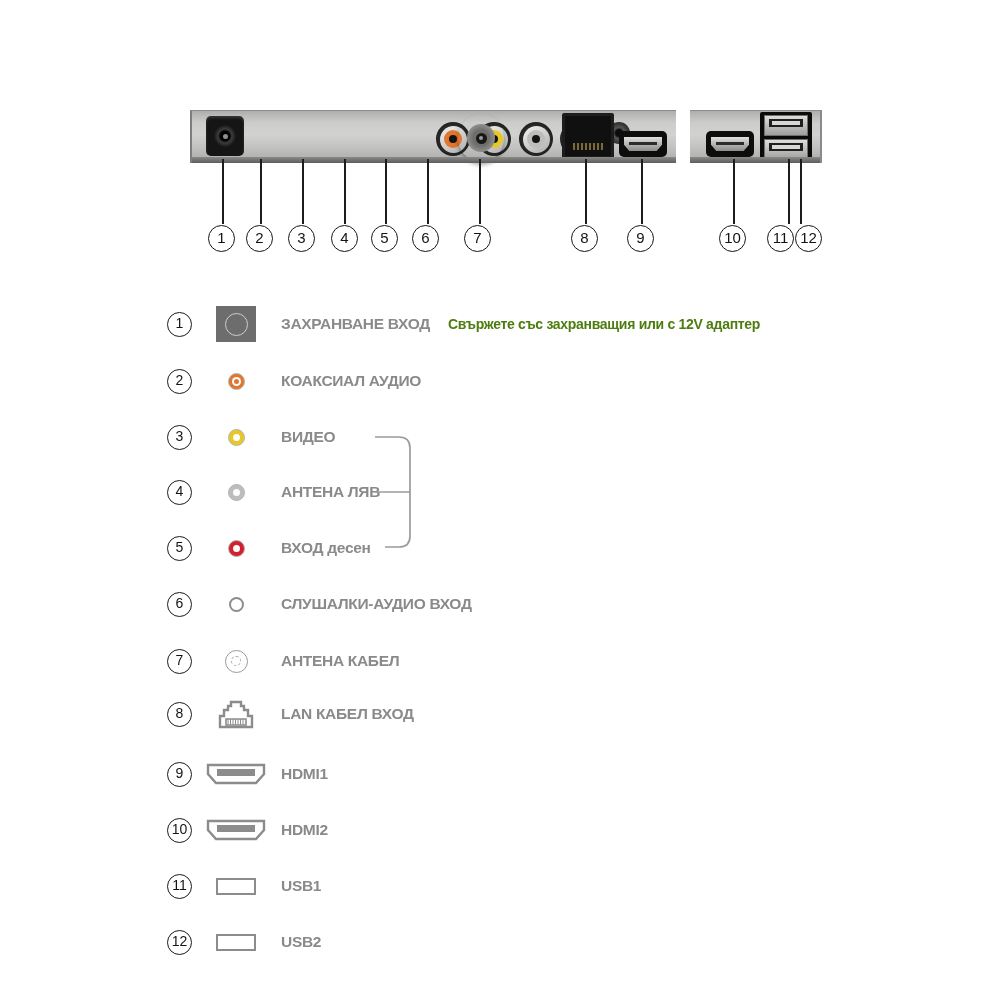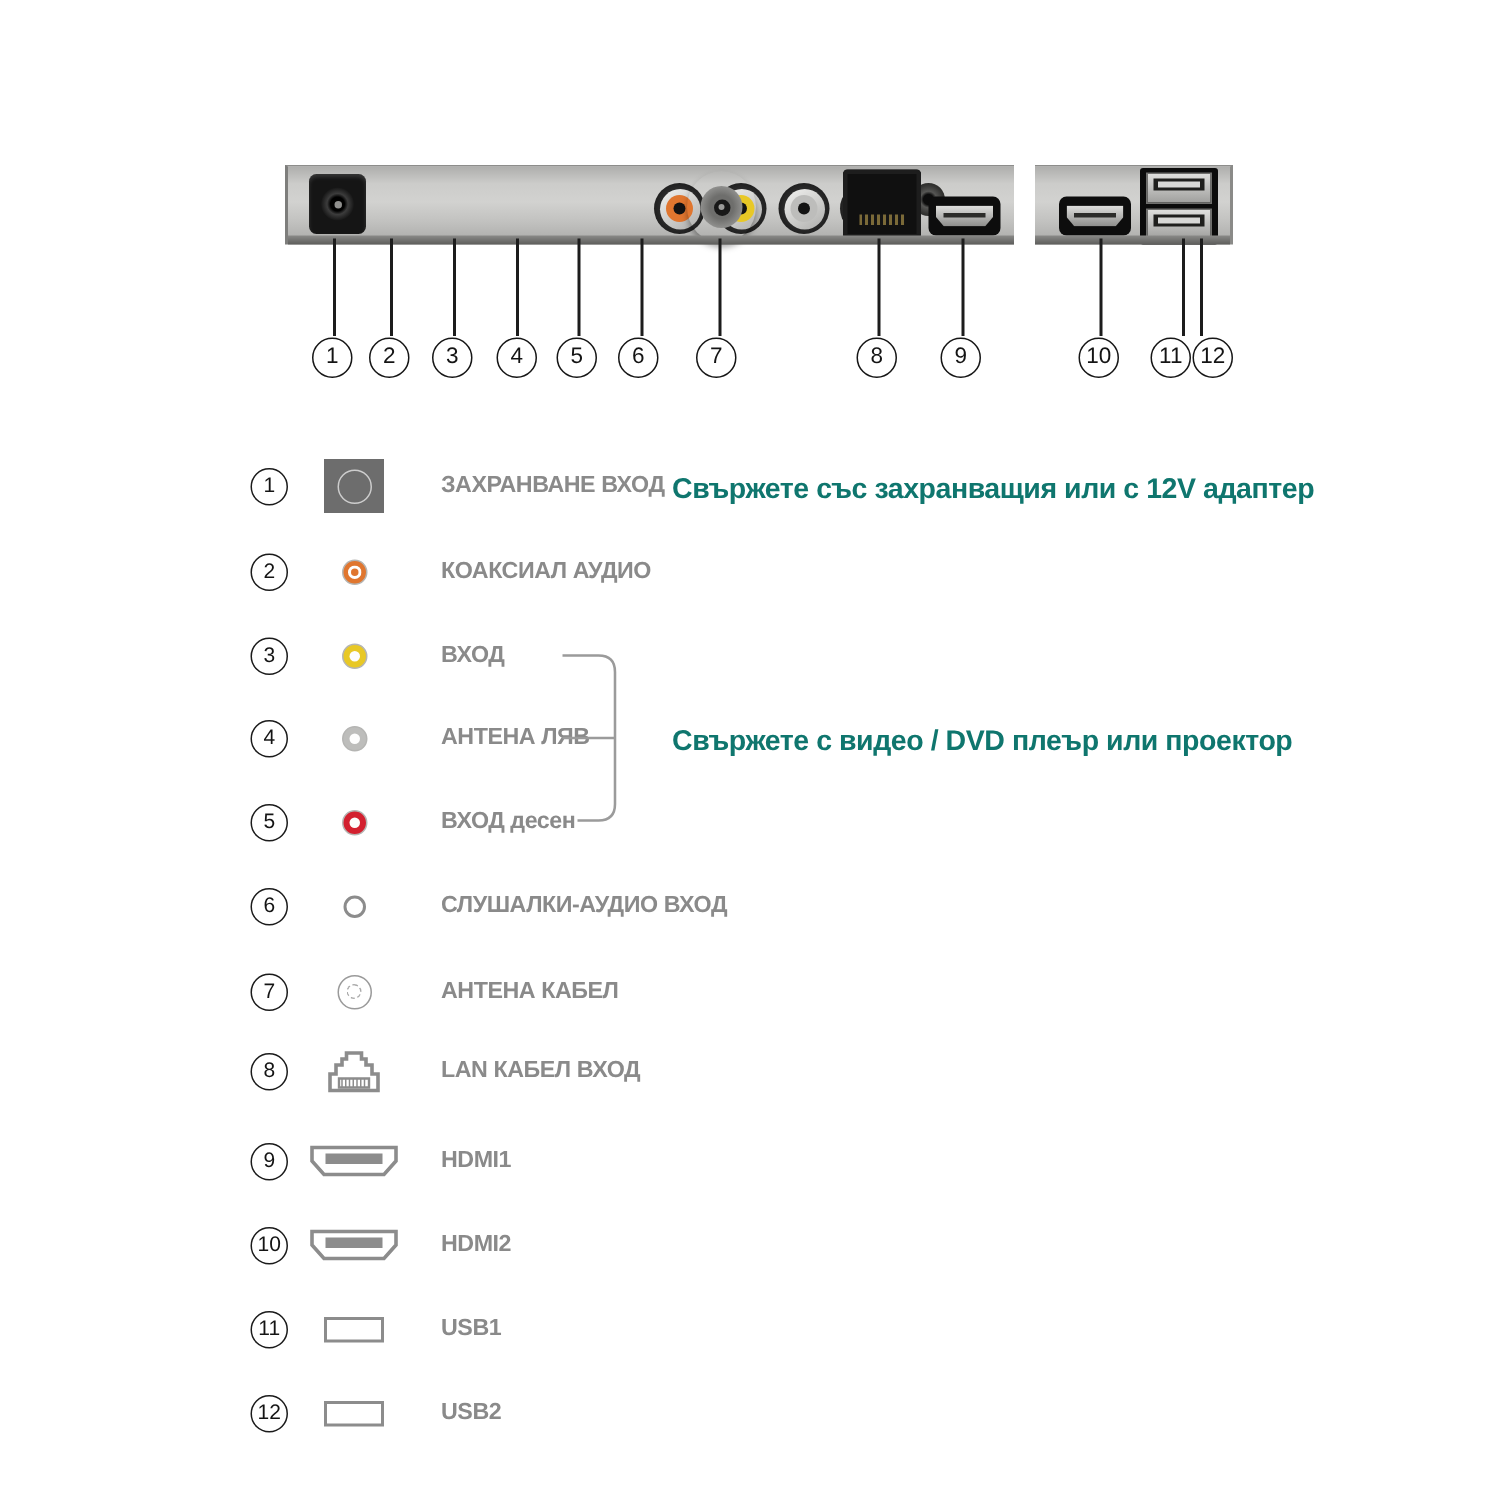"ЗАХРАНВАНЕ ВХОД" .llabel { margin-left: 26px -> 13px }
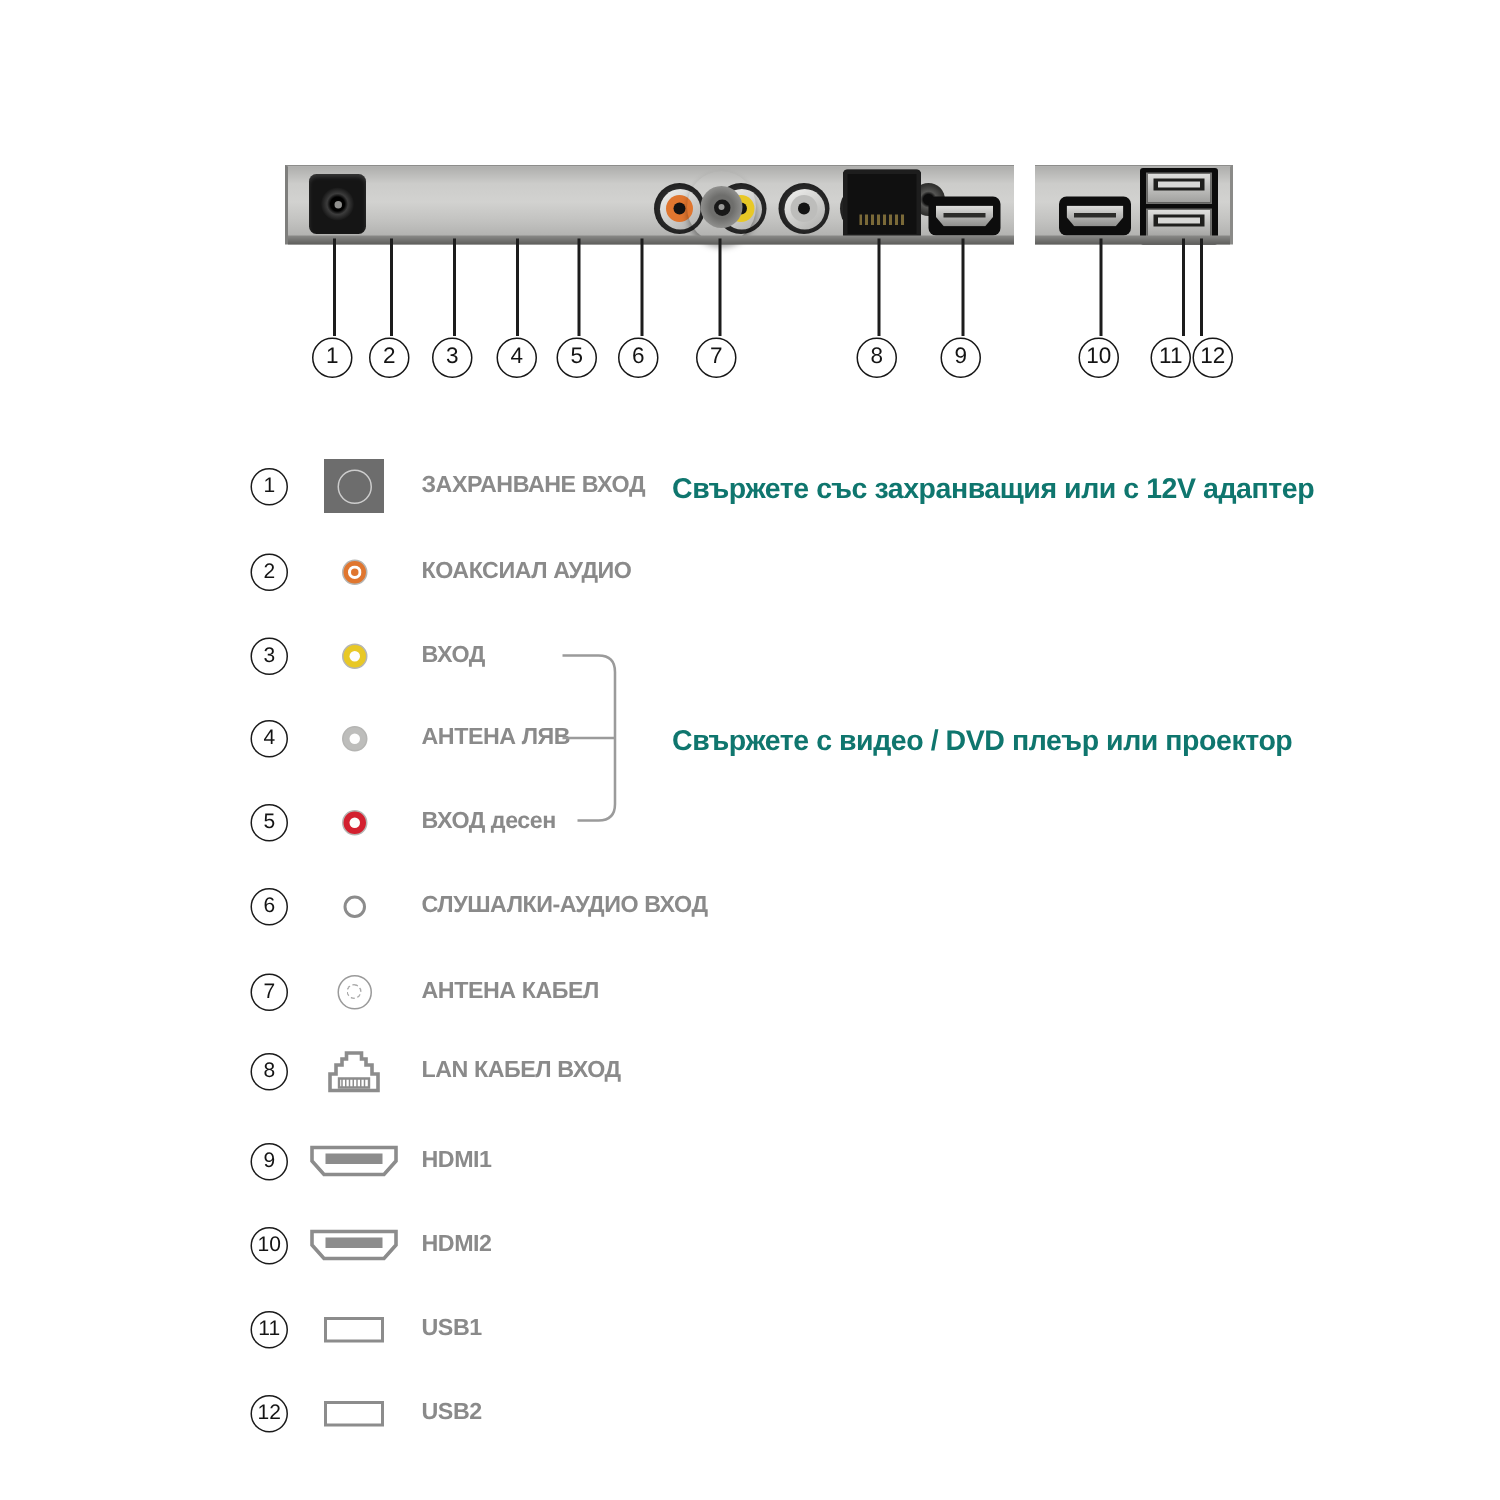"Свържете със захранващия или с" .float-text { color: #0f766e -> #4d7c0f; font-size: 19px -> 14px }
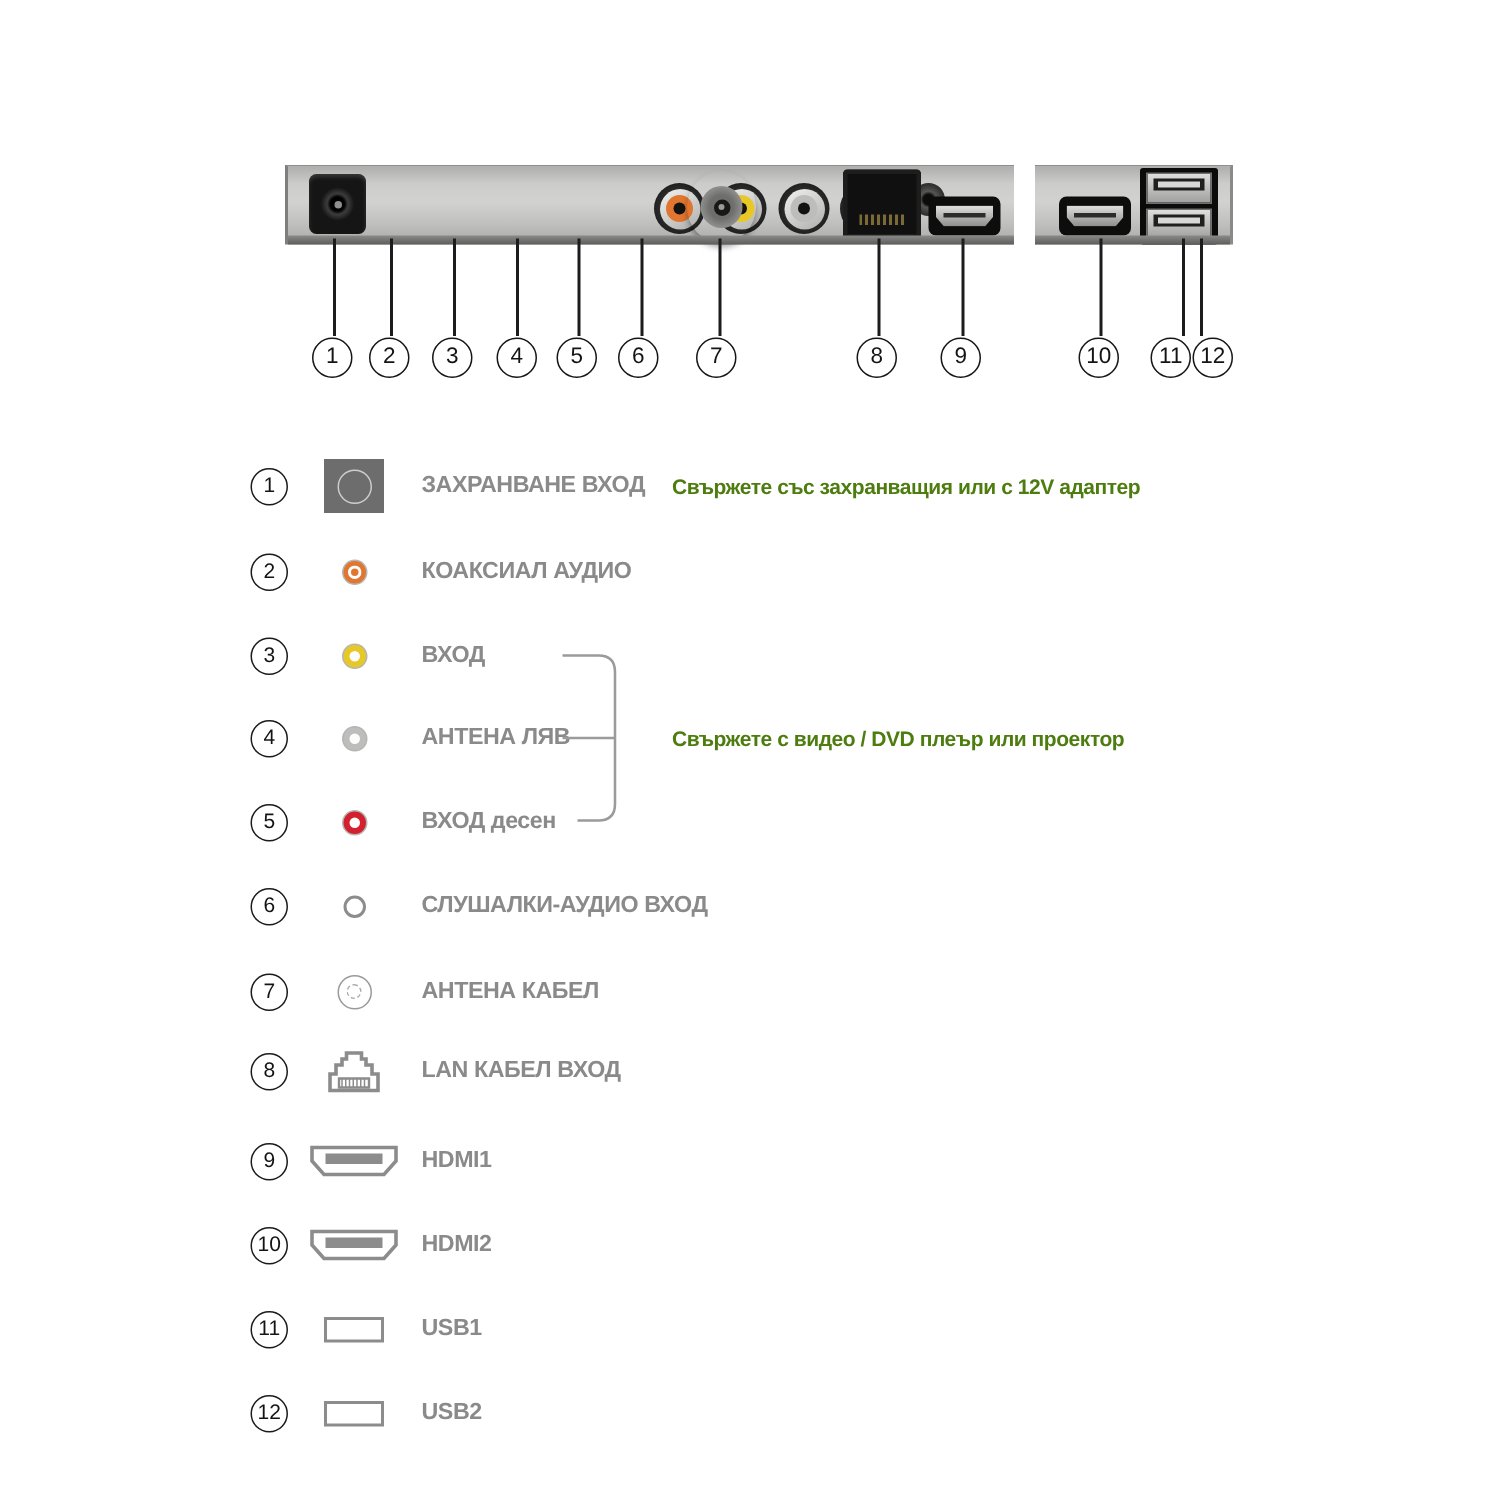"ВХОД" span.llabel { text: ВХОД -> ВИДЕО }
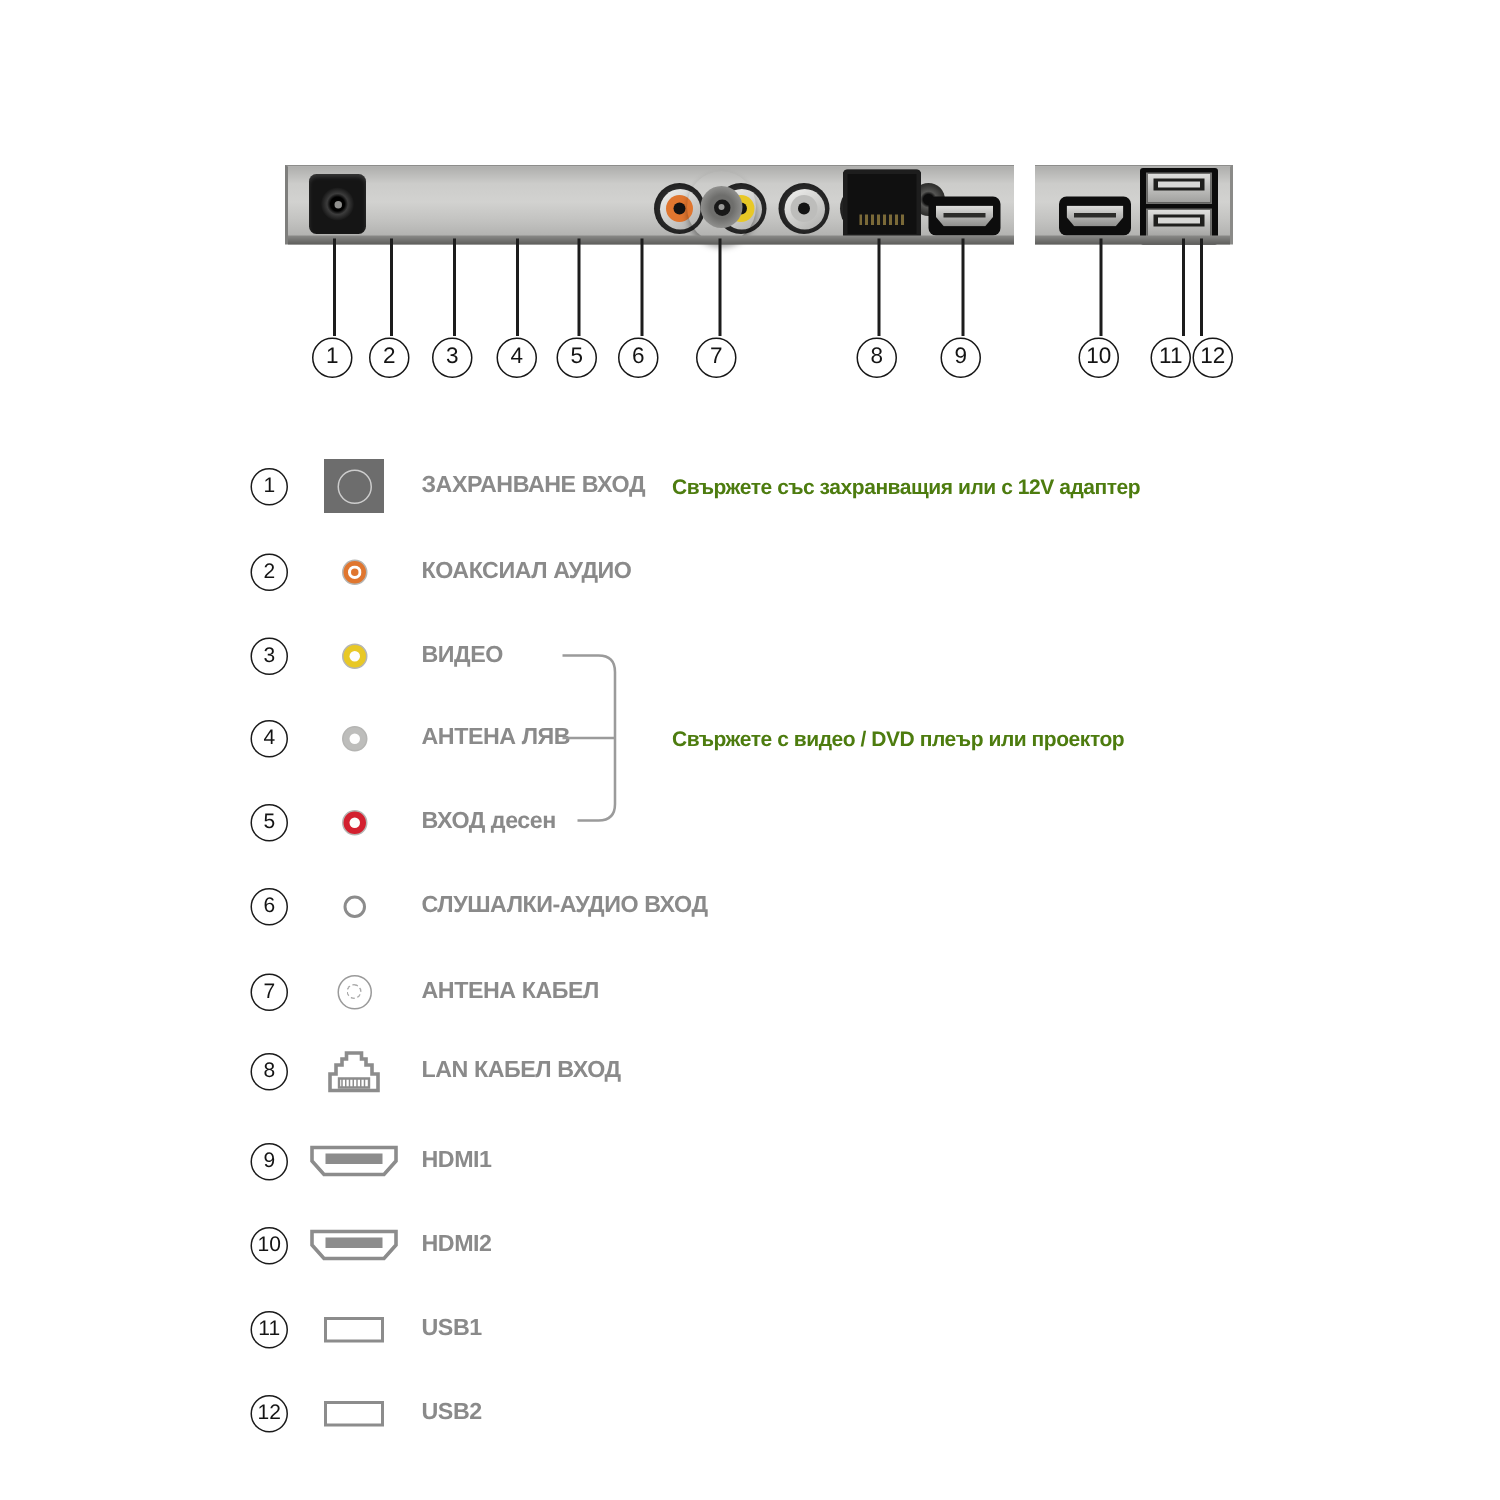"Свържете с видео / DVD" span.float-text { html: <span>Свържете с видео / DVD плеър или проектор</span> -> none }
